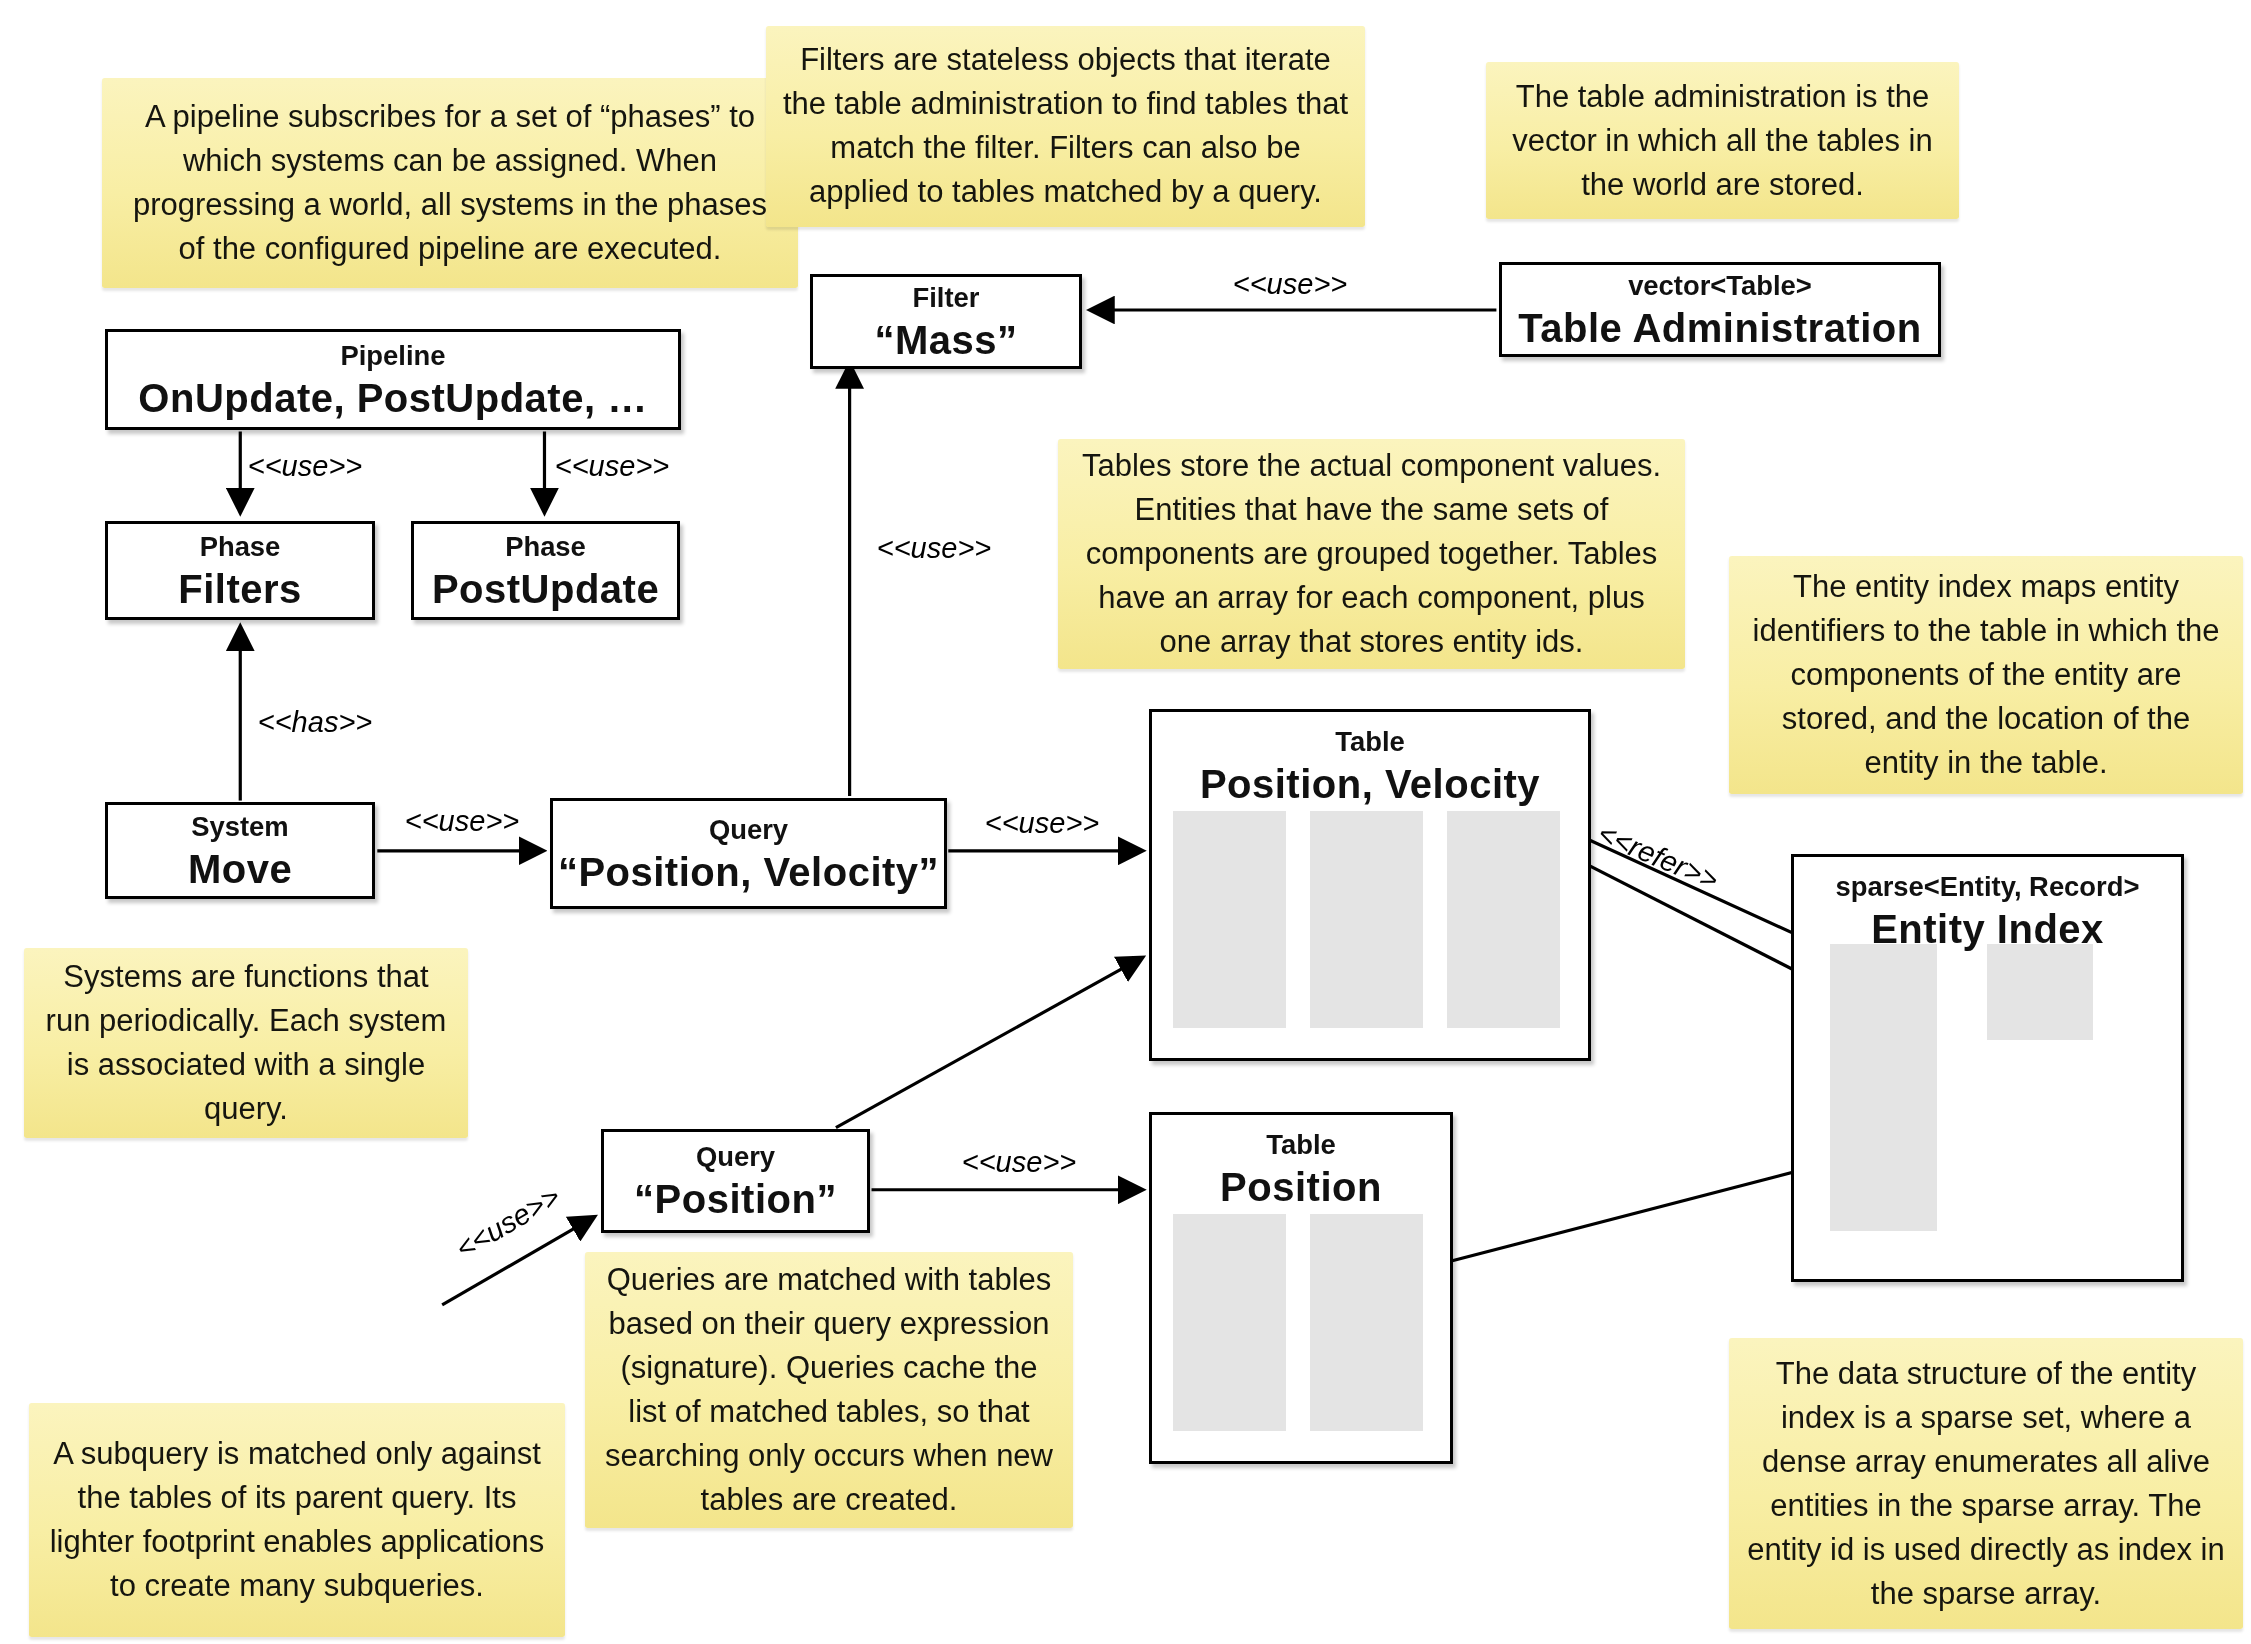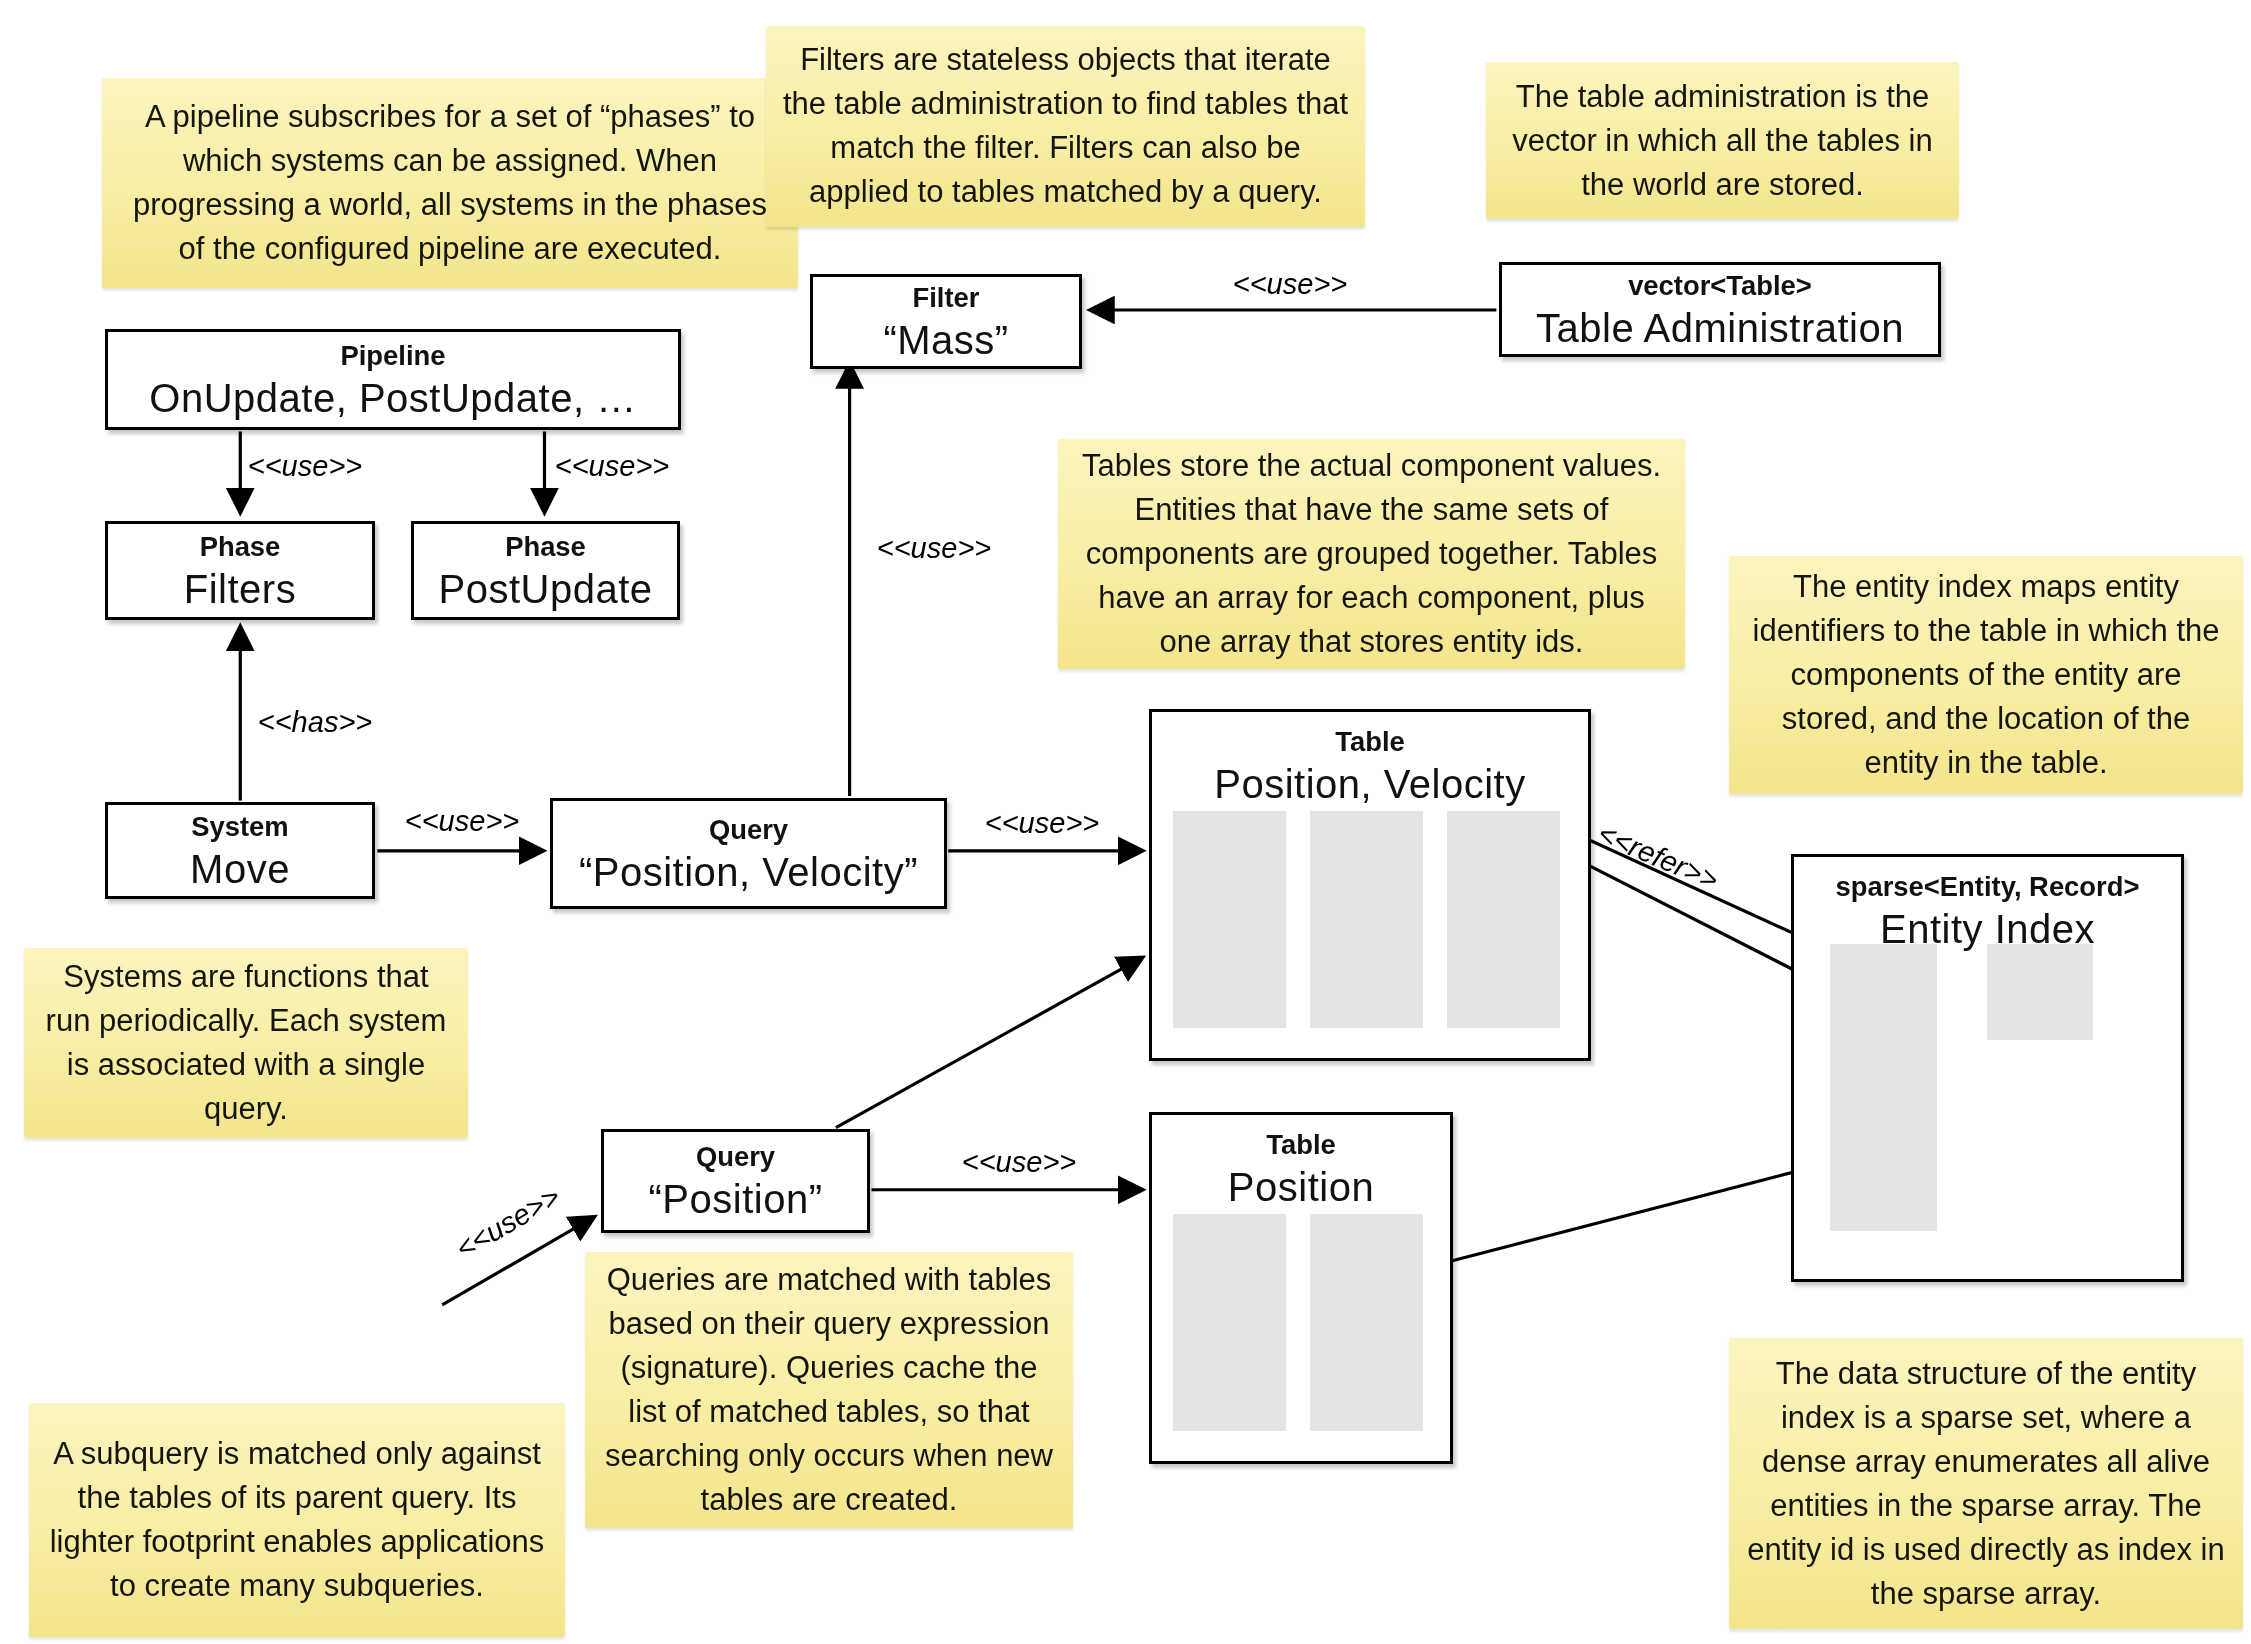"“Mass”" .uml .nname { font-weight: normal -> bold }
